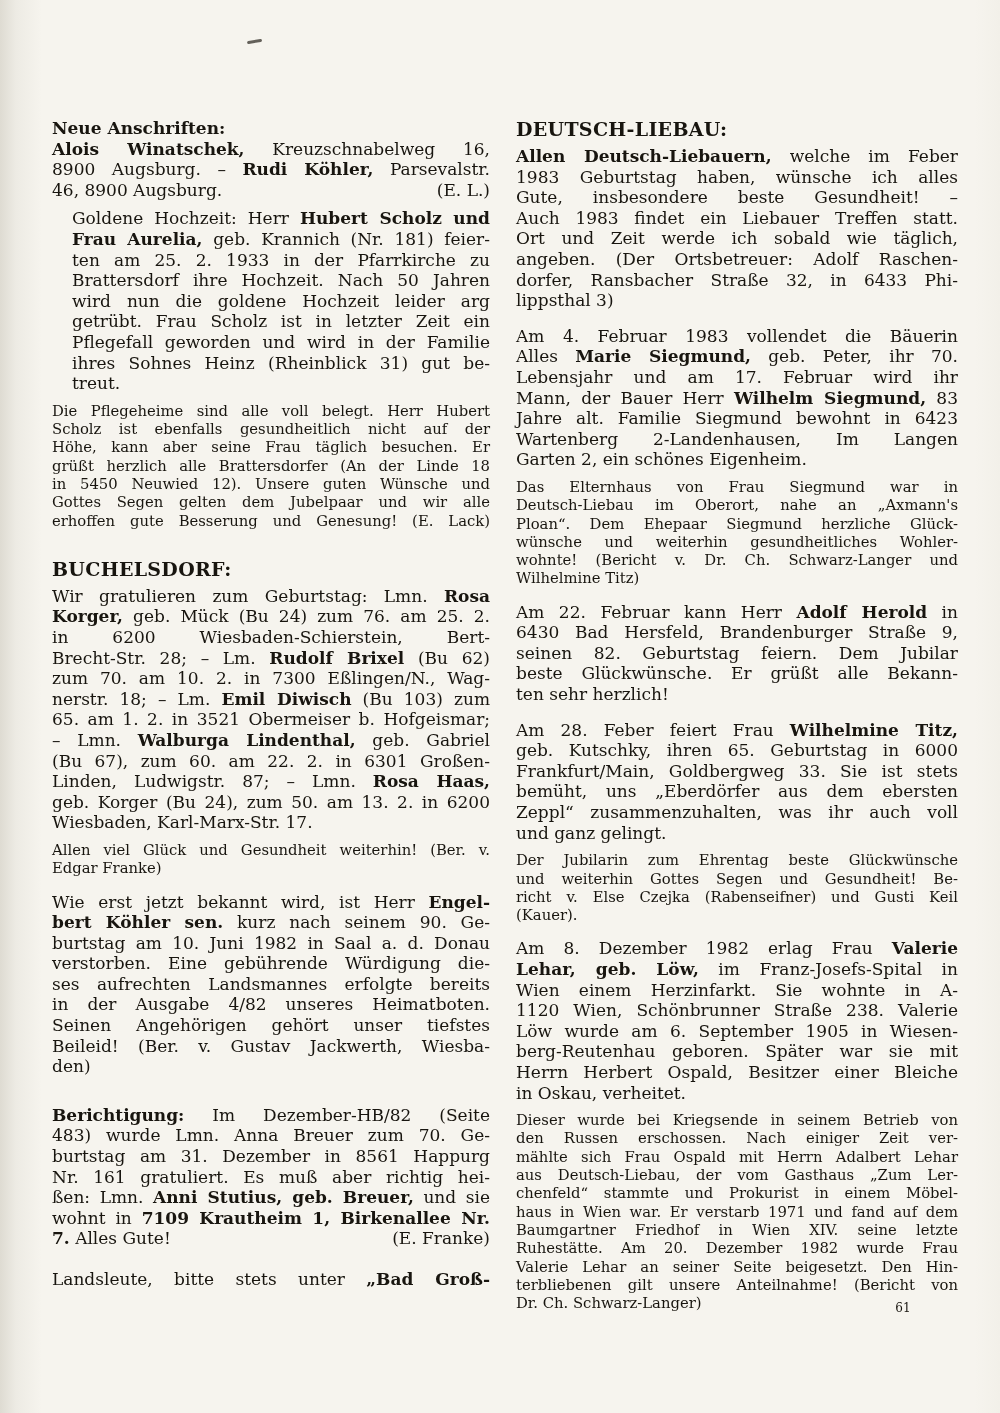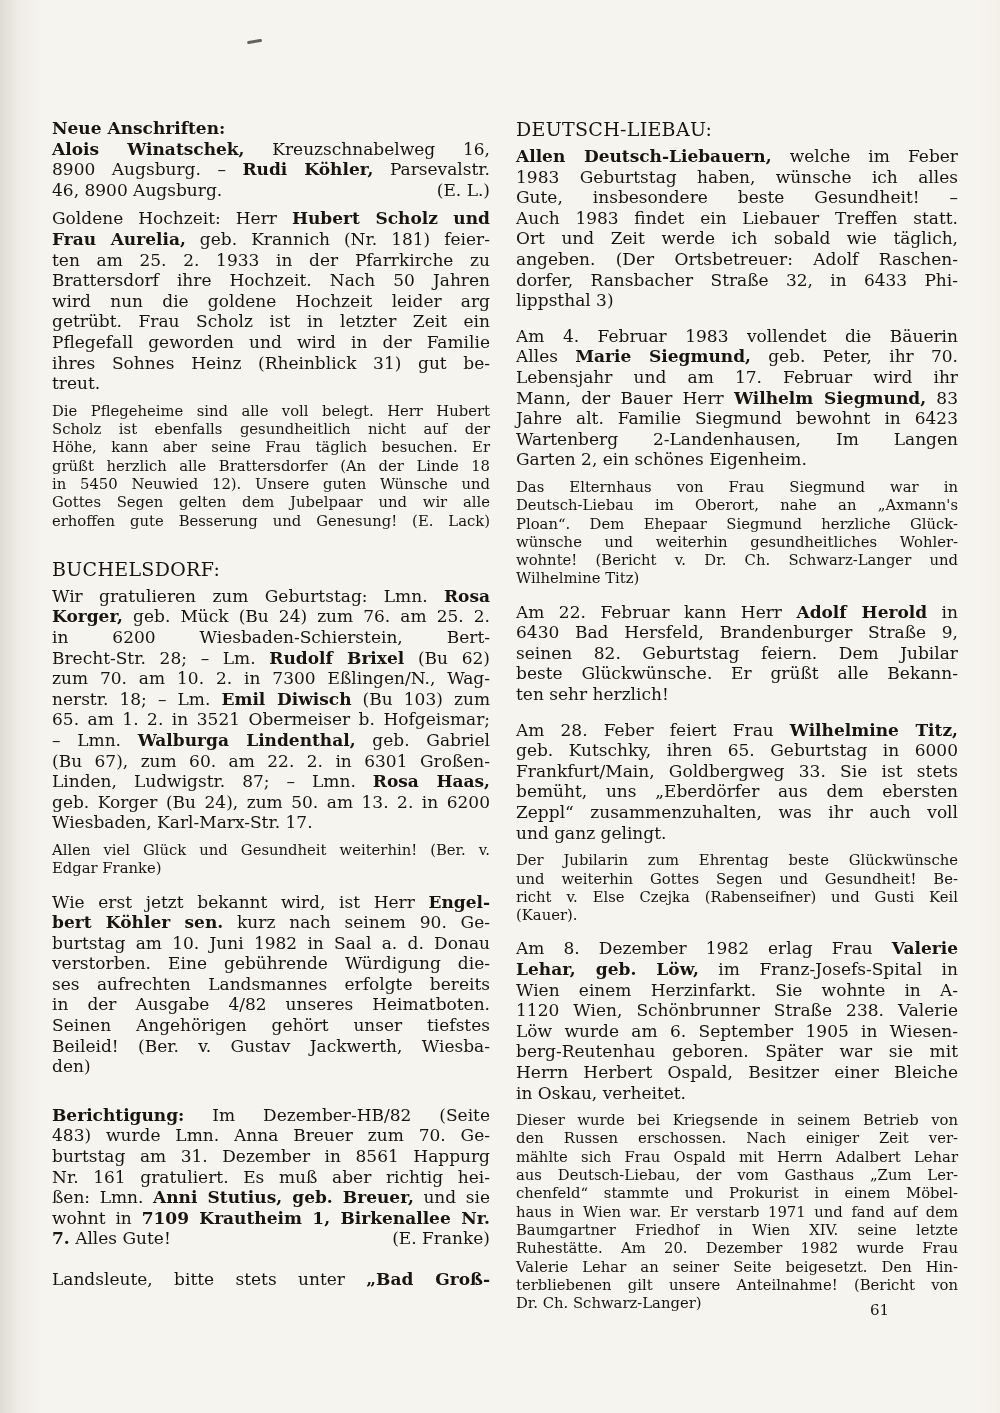"DEUTSCH-LIEBAU:" .b-heading { font-weight: normal -> bold }
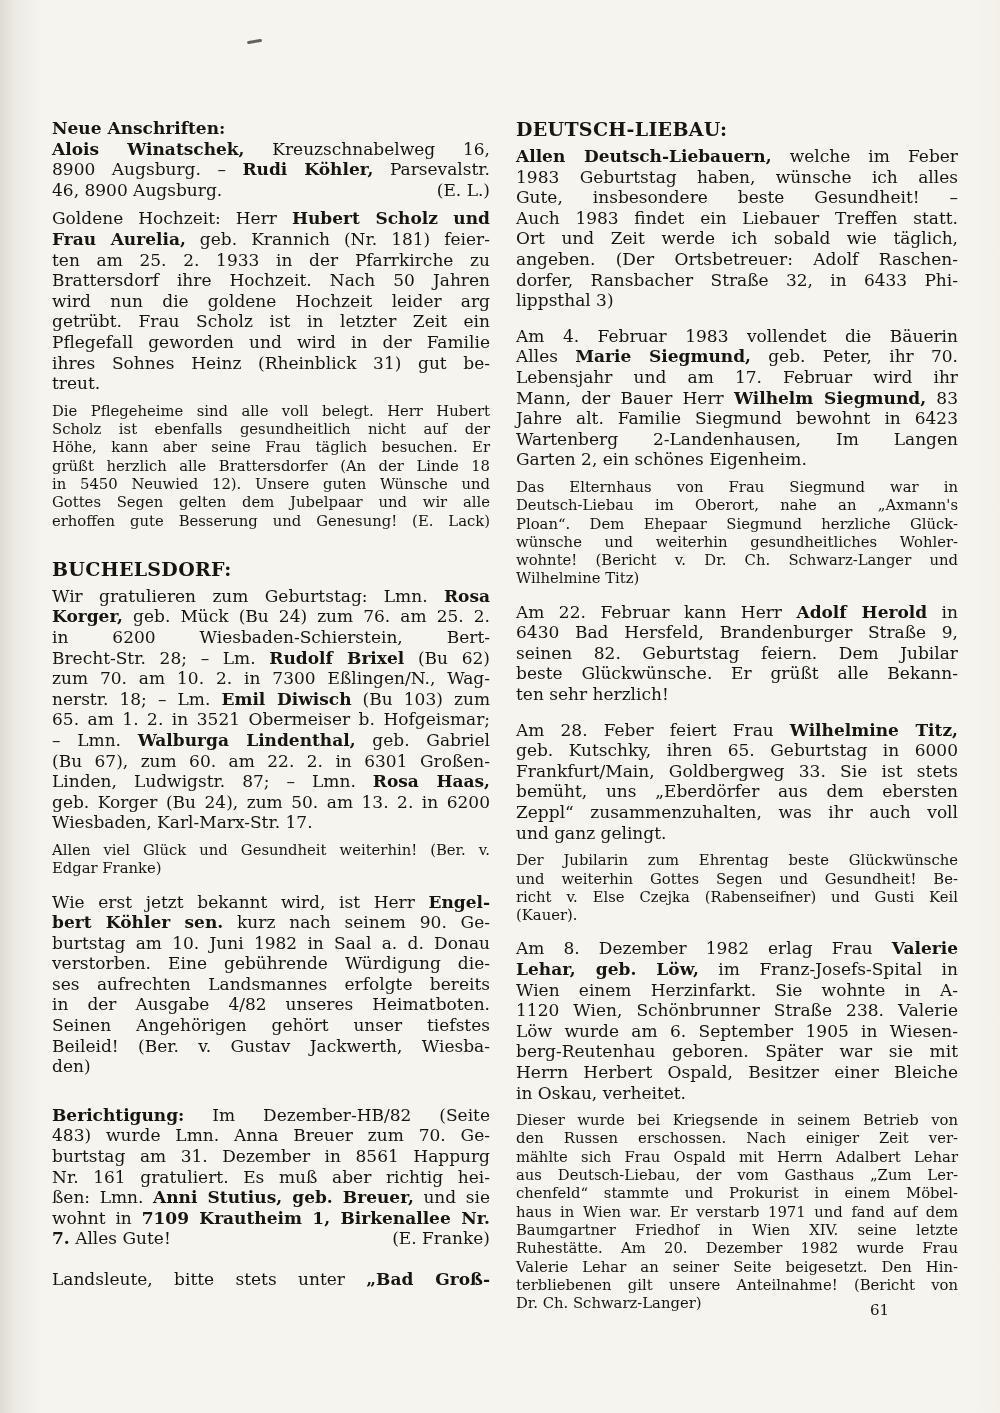"Goldene Hochzeit: Herr Hubert Scholz" .blk-goldene-hochzeit { margin-left: none -> 20px }
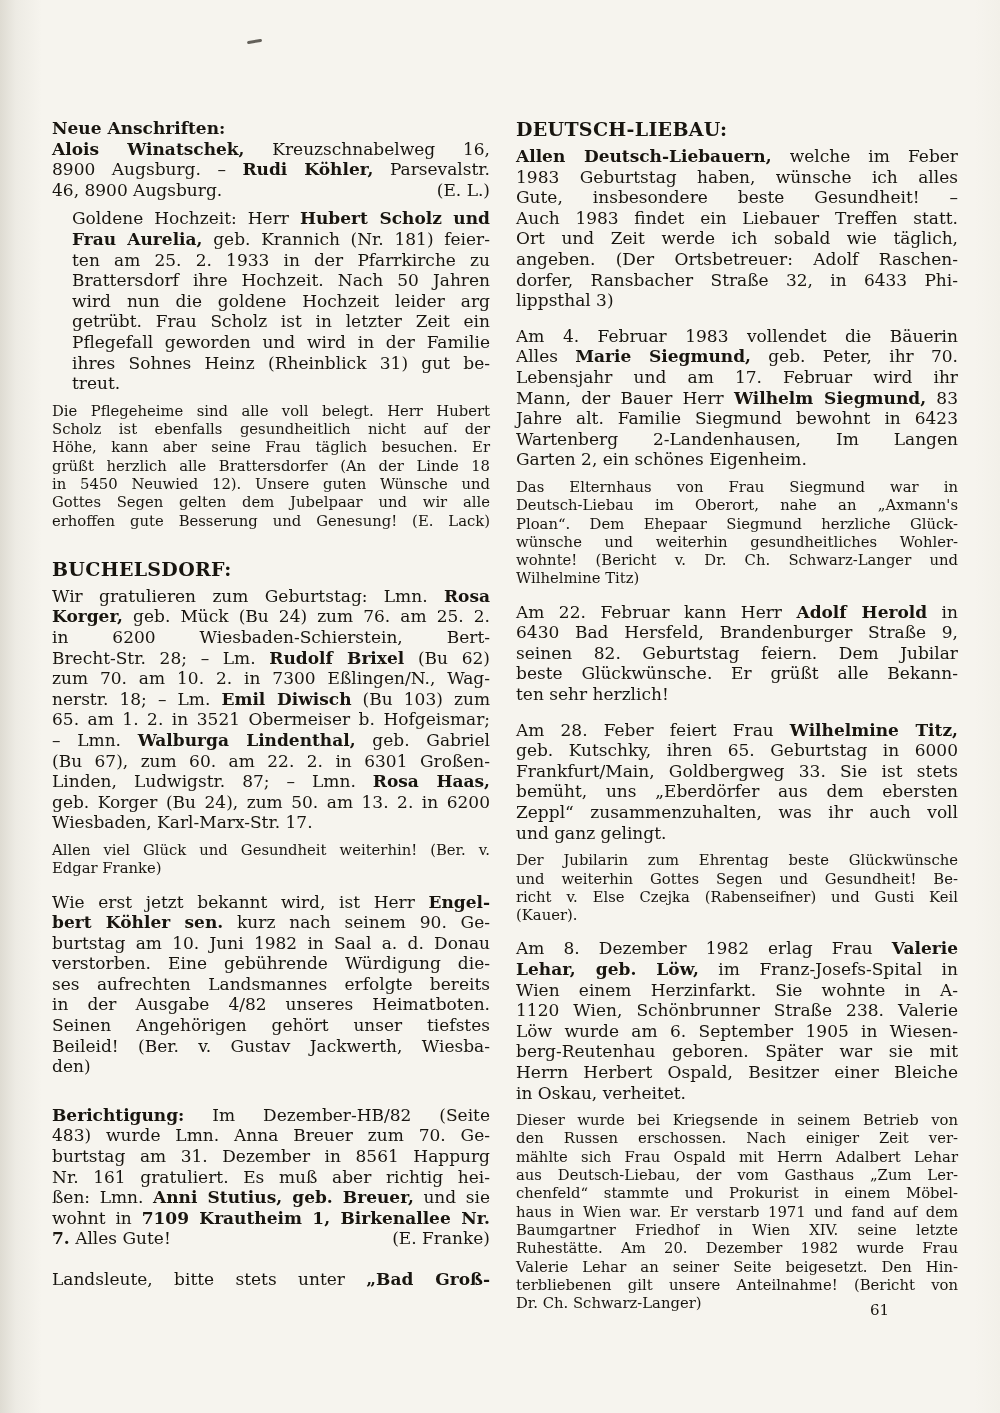"61" #page-number { font-size: 15px -> 12px; text-align: left -> center }
